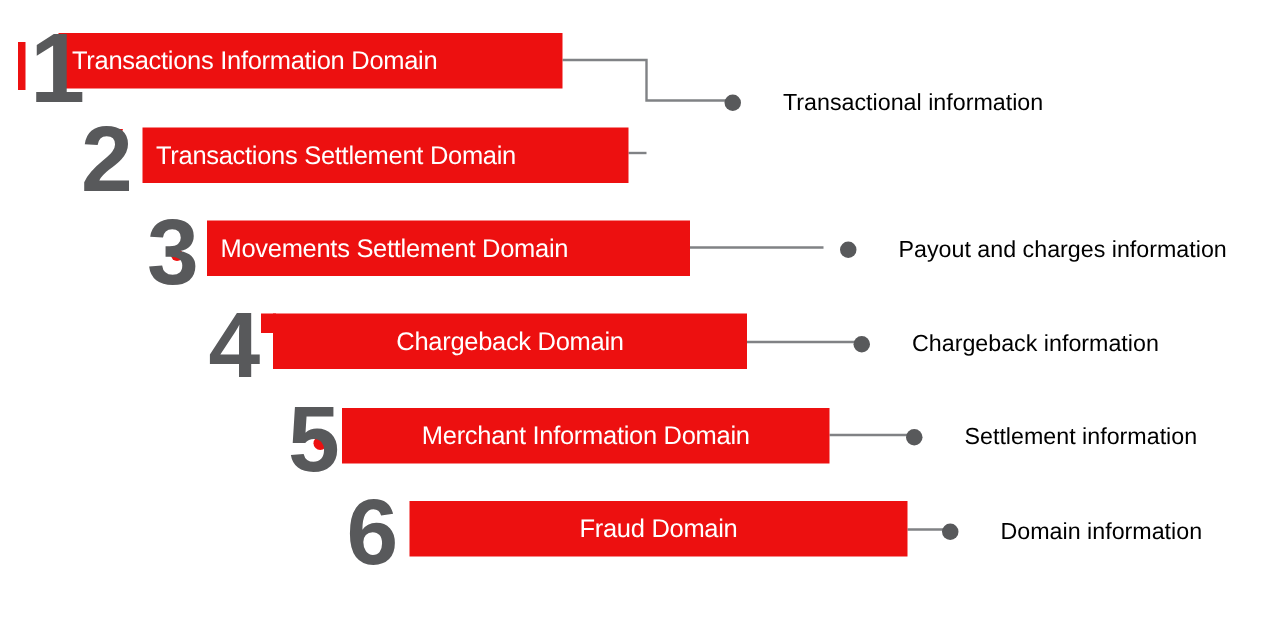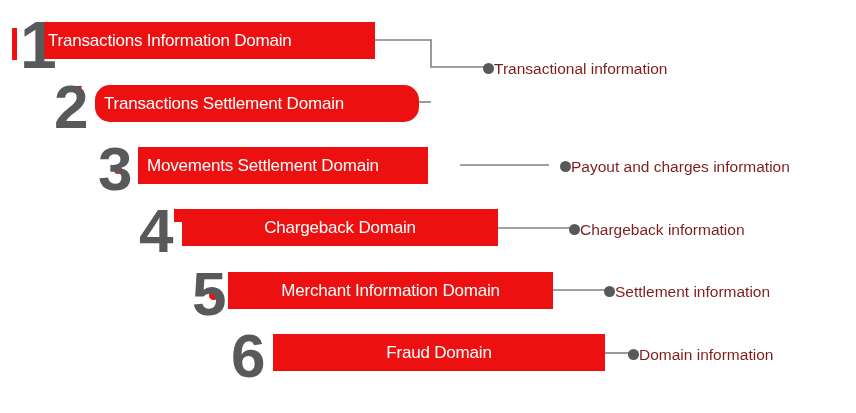"Transactional information" .callout-text { color: #7f1d1d -> #000000; margin-left: 0 -> 28px }
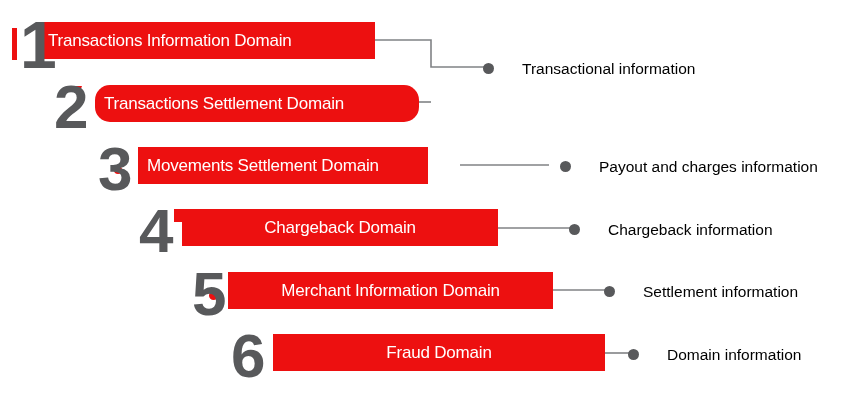"Transactions Settlement Domain" div.bar { border-radius: 15px -> none }
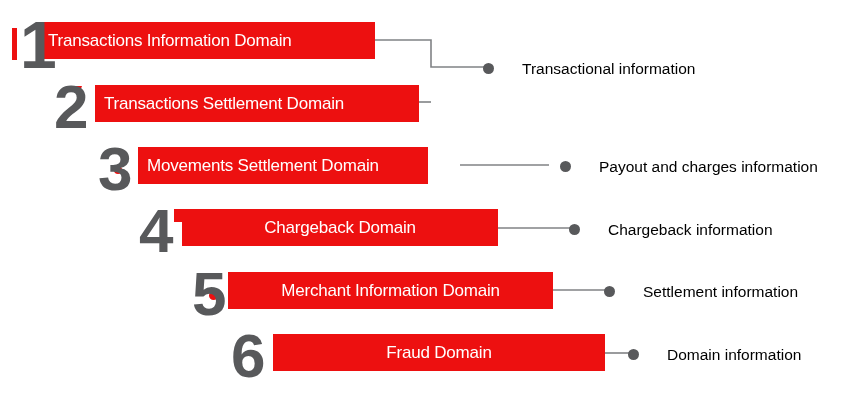"Movements Settlement Domain" div.bar { width: 290px -> 322px }
